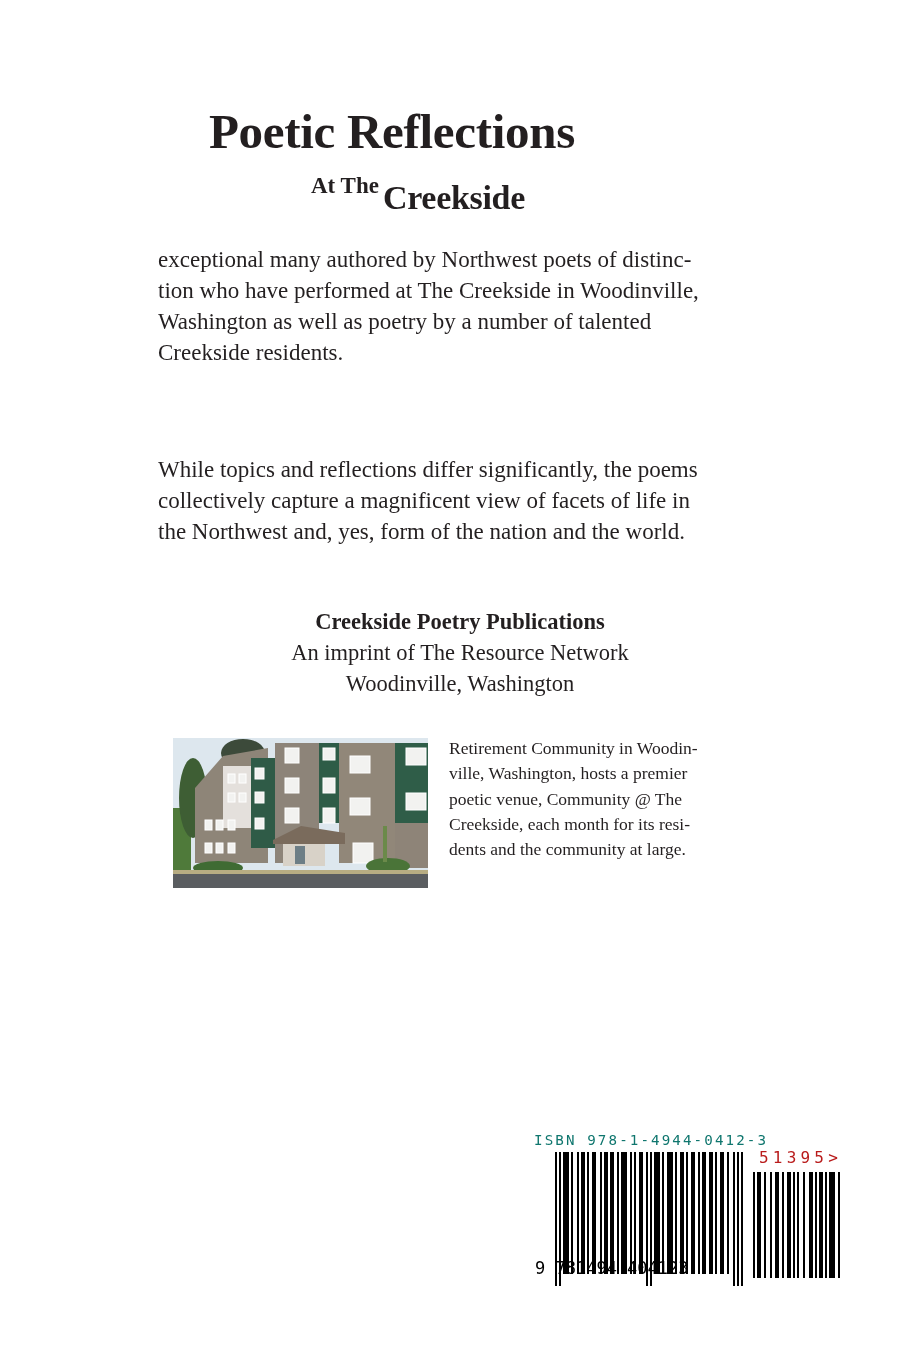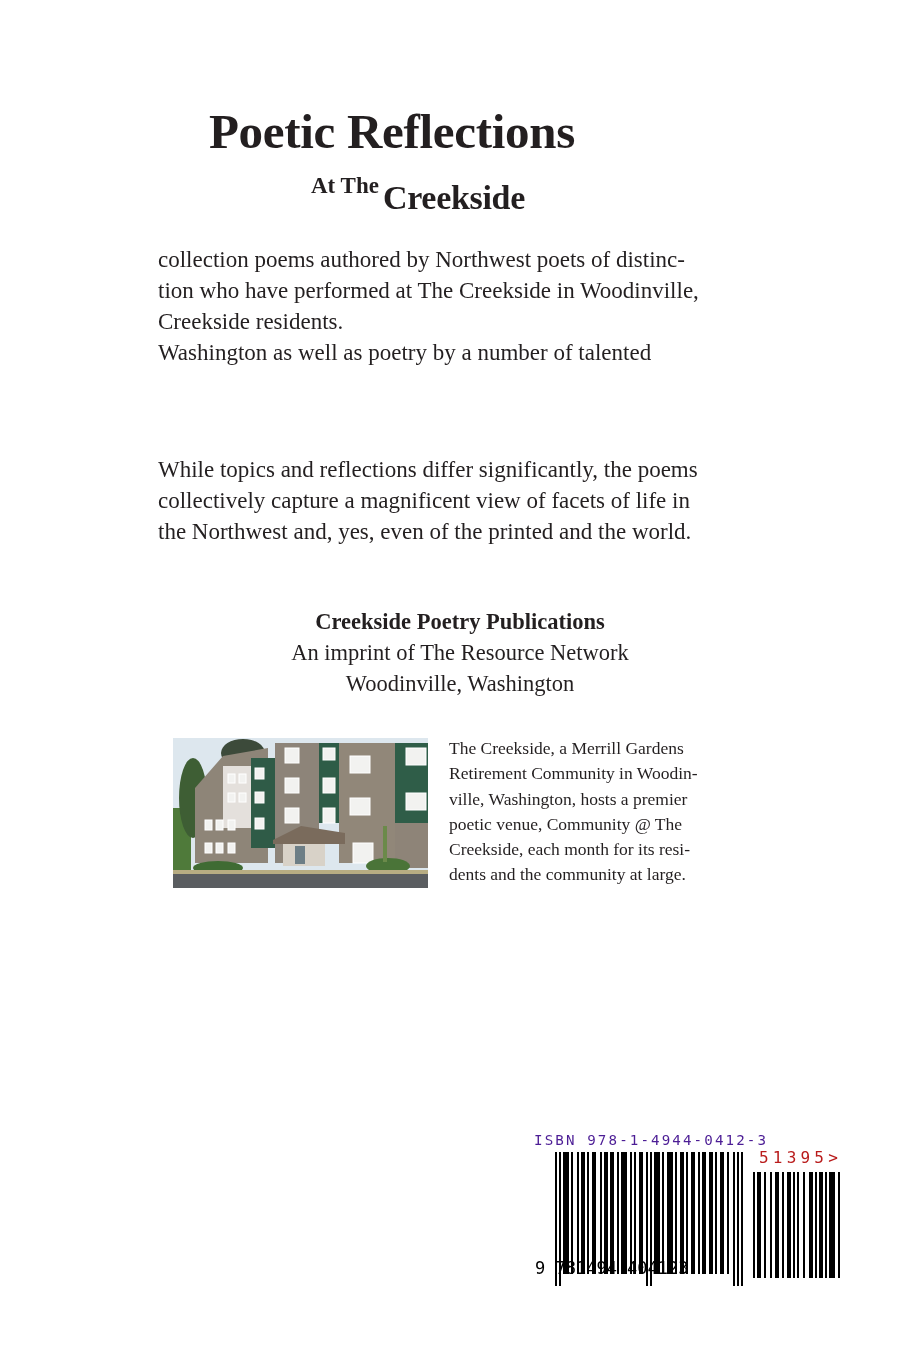"collection poems authored by Northwest" span { text: collection poems -> exceptional many }
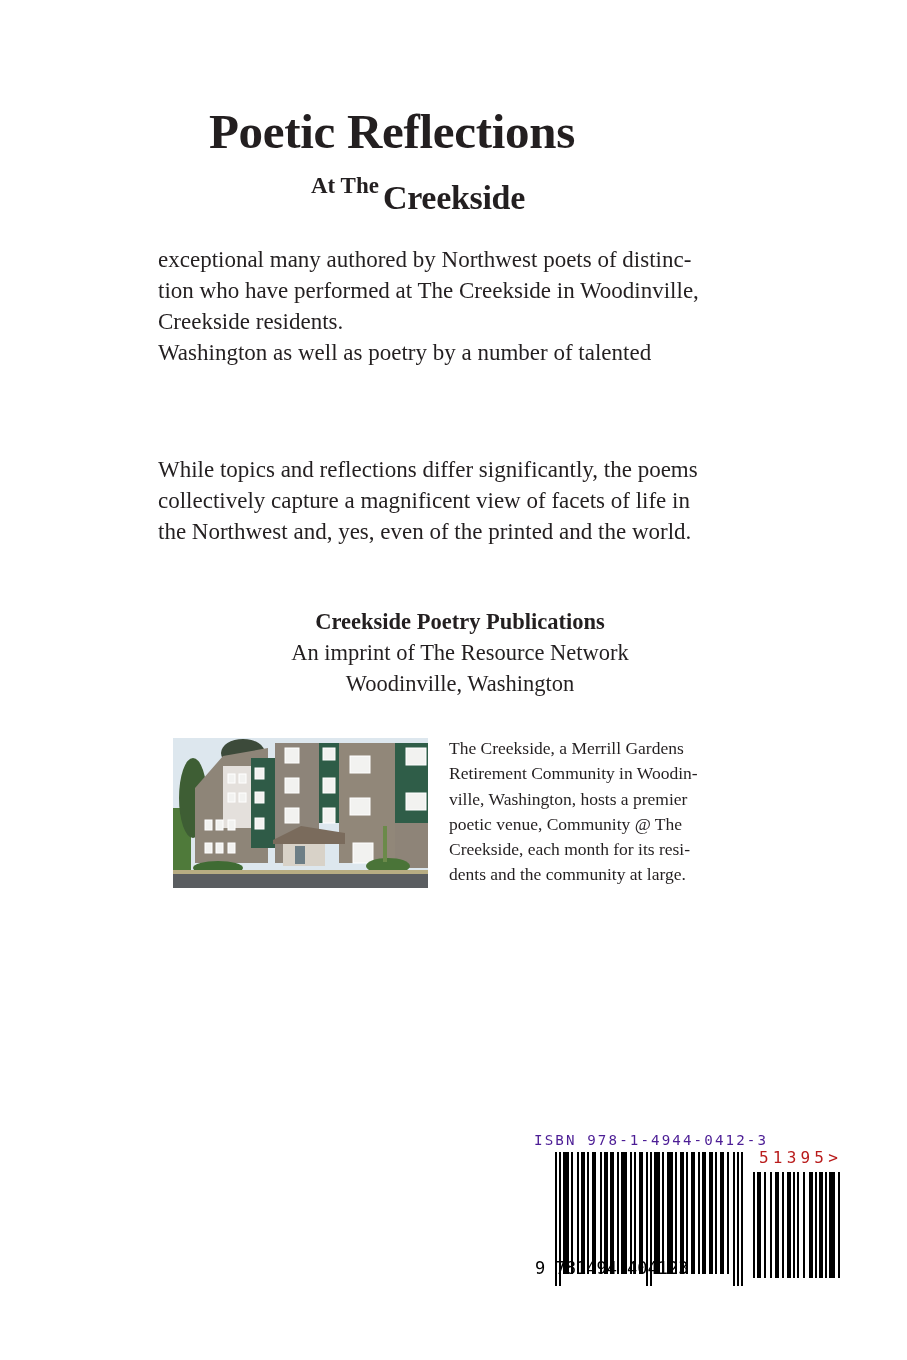"Creekside residents." span { order: before "Washington as well as poetry" -> after "Washington as well as poetry" }
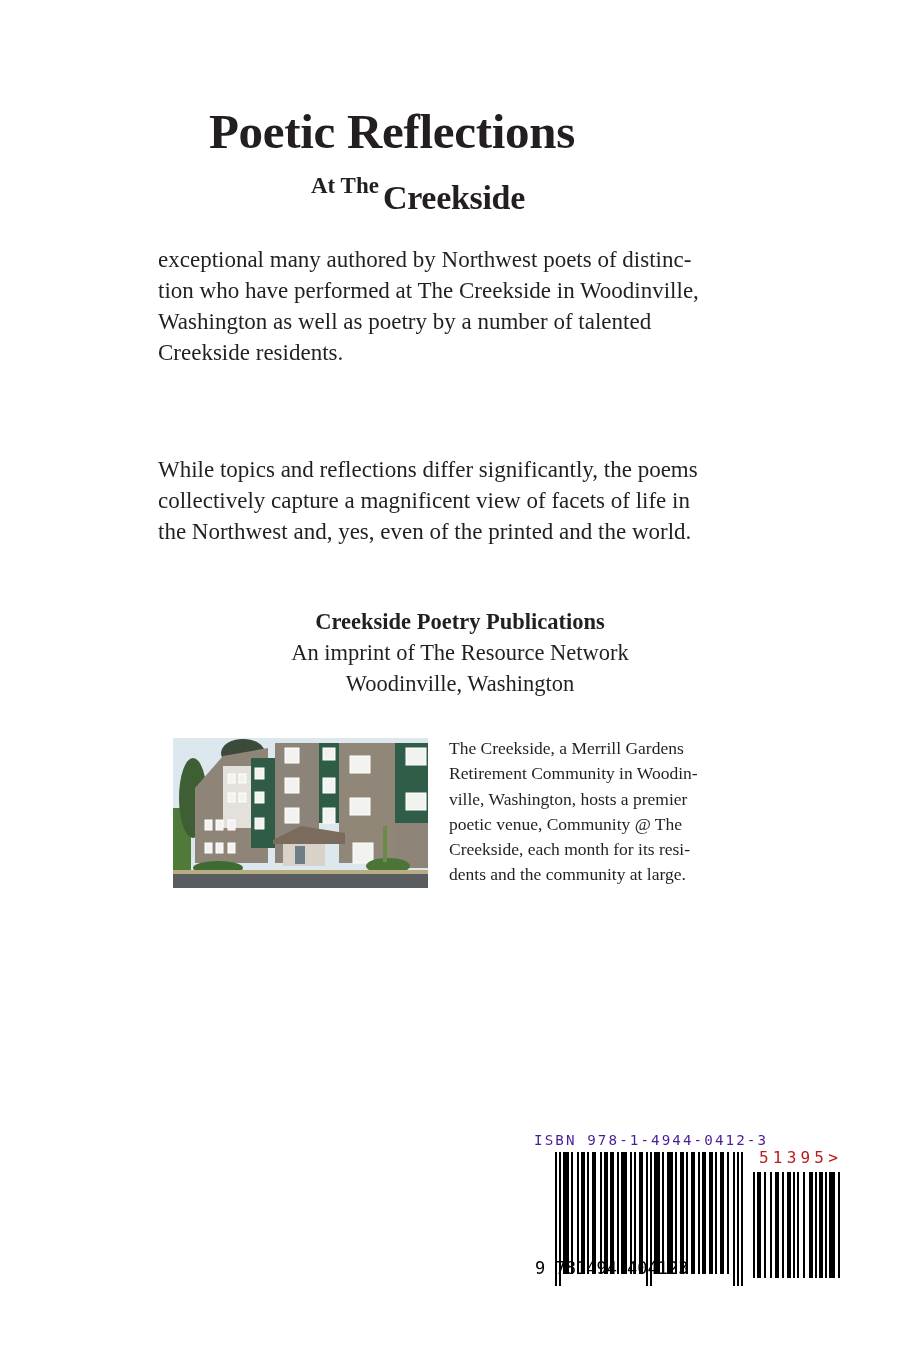"the Northwest and, yes, even" span { text: even of the printed -> form of the nation }
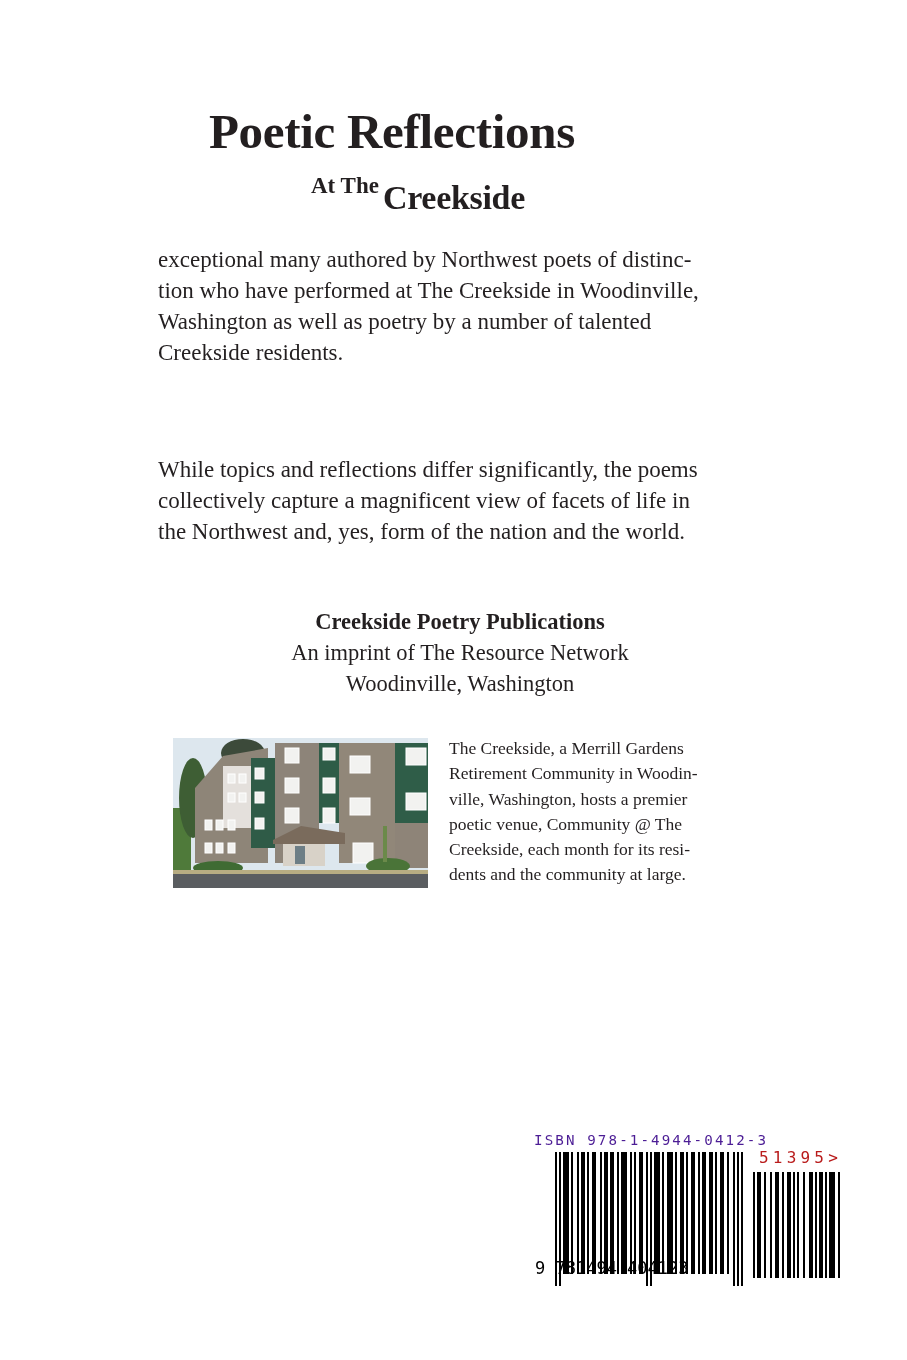"The Creekside, a Merrill Gardens" span { html: <span>The Creekside, a Merrill Gardens</span> -> none }
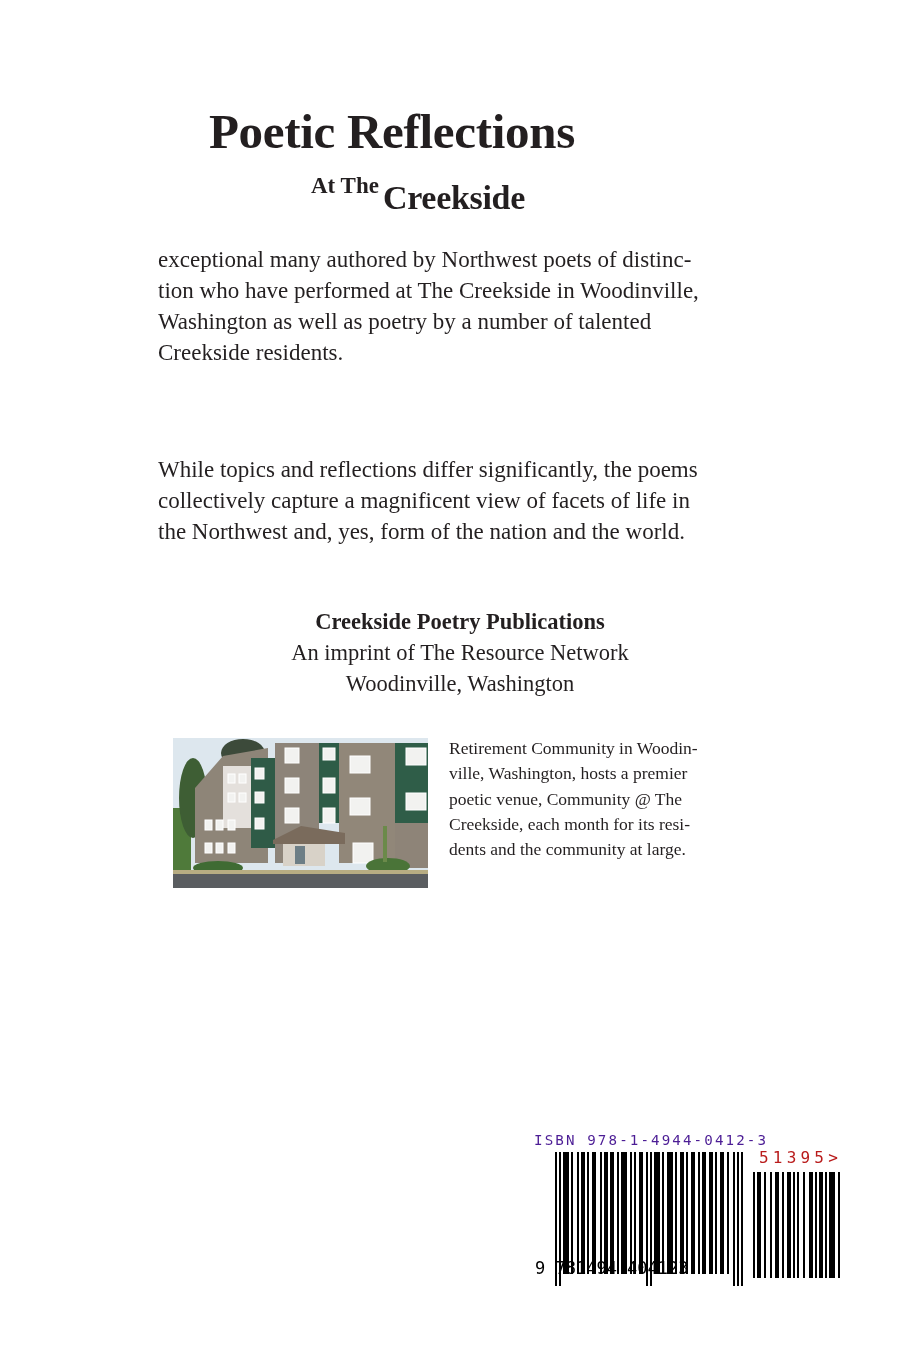"ISBN 978-1-4944-0412-3" .isbn-label { color: #4c1d95 -> #0f766e }
